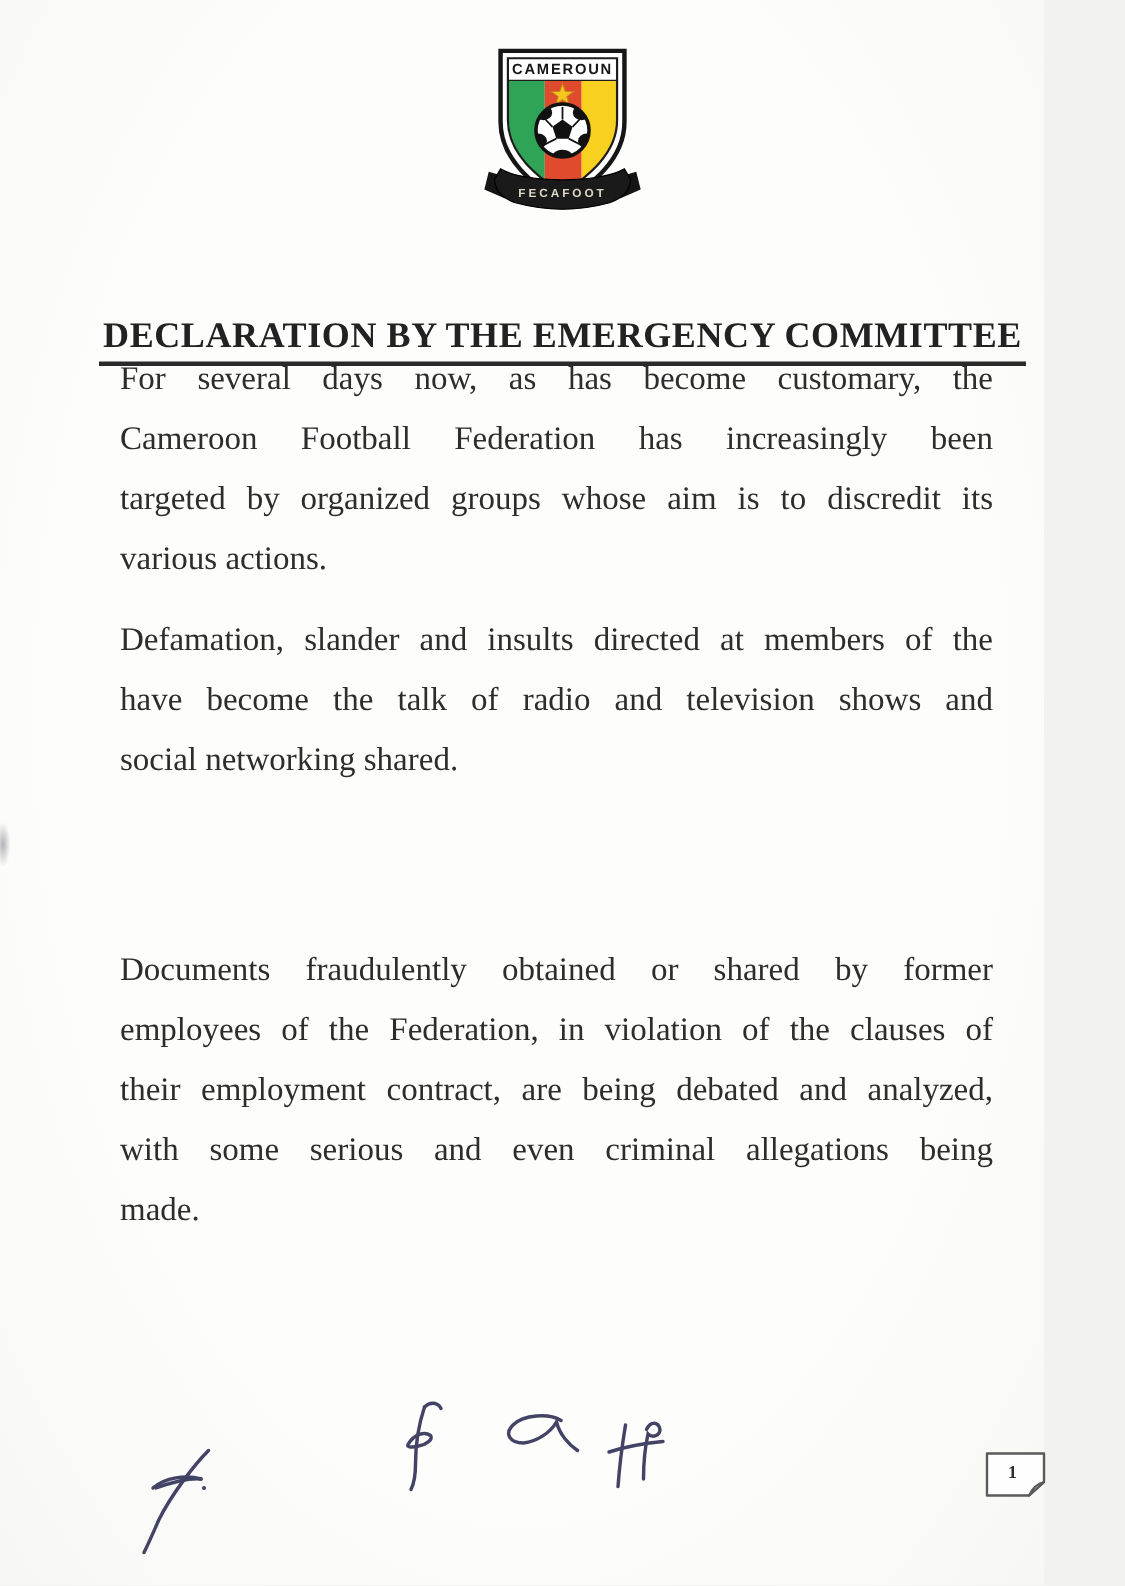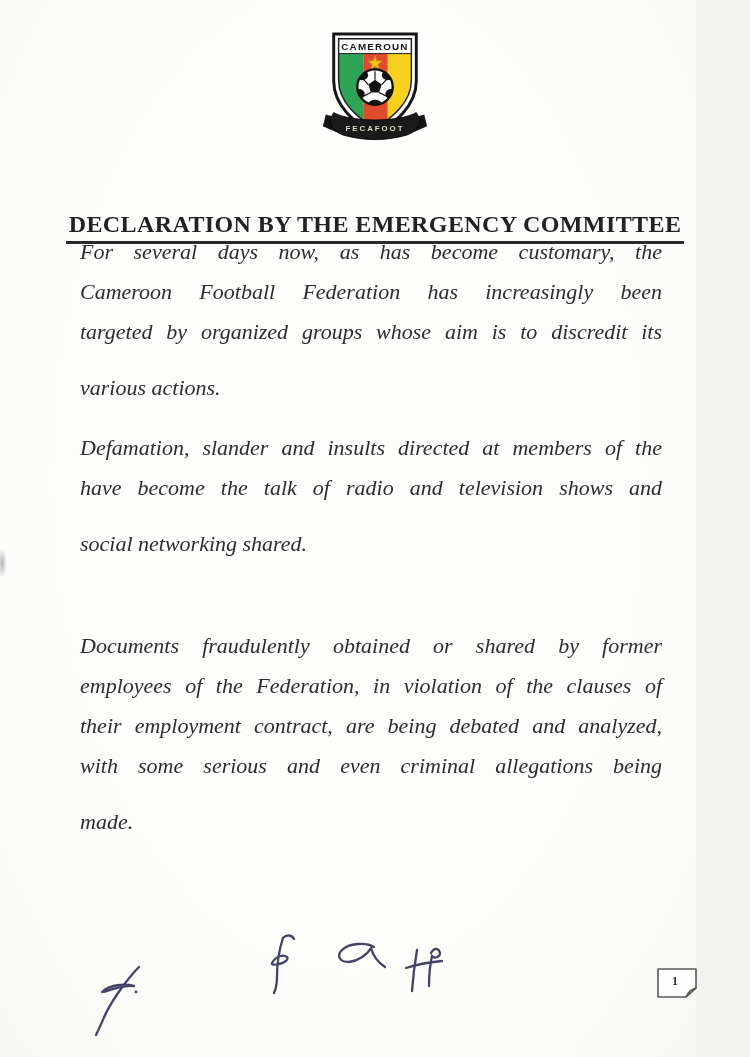"For several days now, as" .line { font-style: italic -> none }
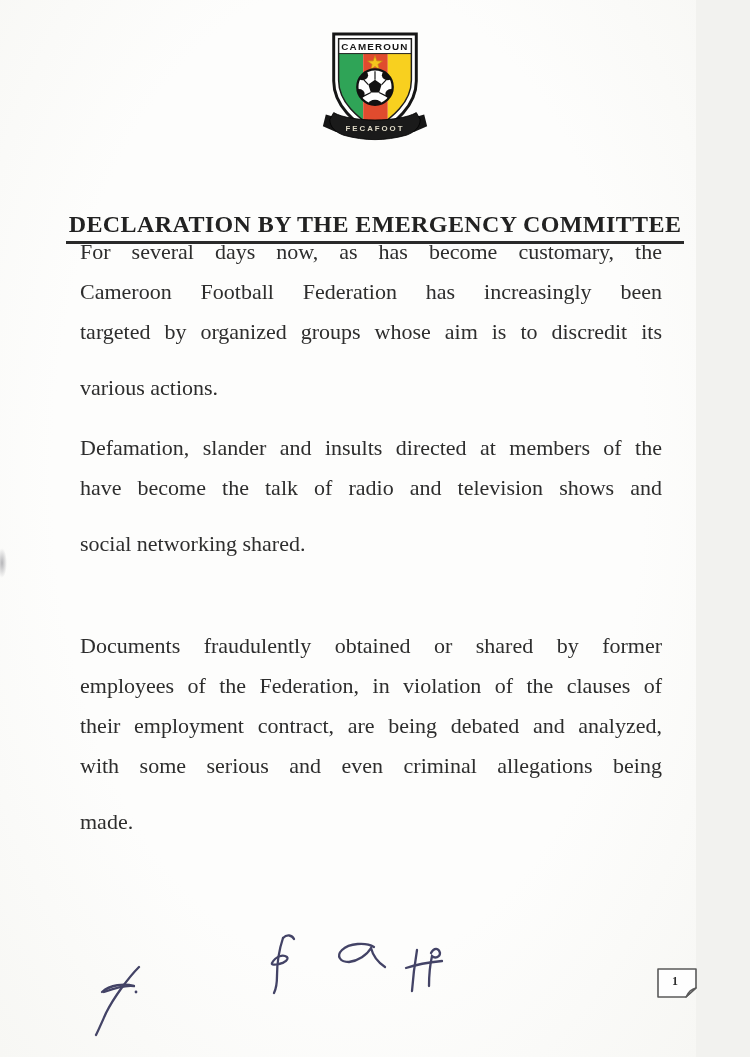"various actions." .line.last { margin-top: 16px -> none }
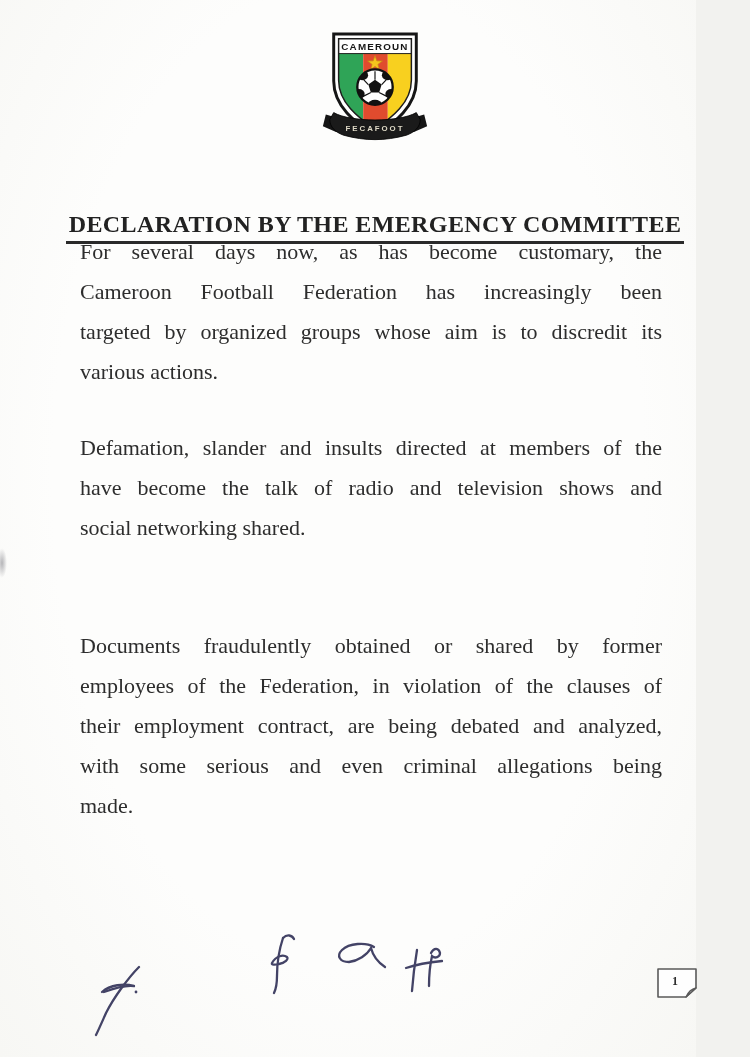"Defamation, slander and insults directed" .p2 { top: 428px -> 406px }
